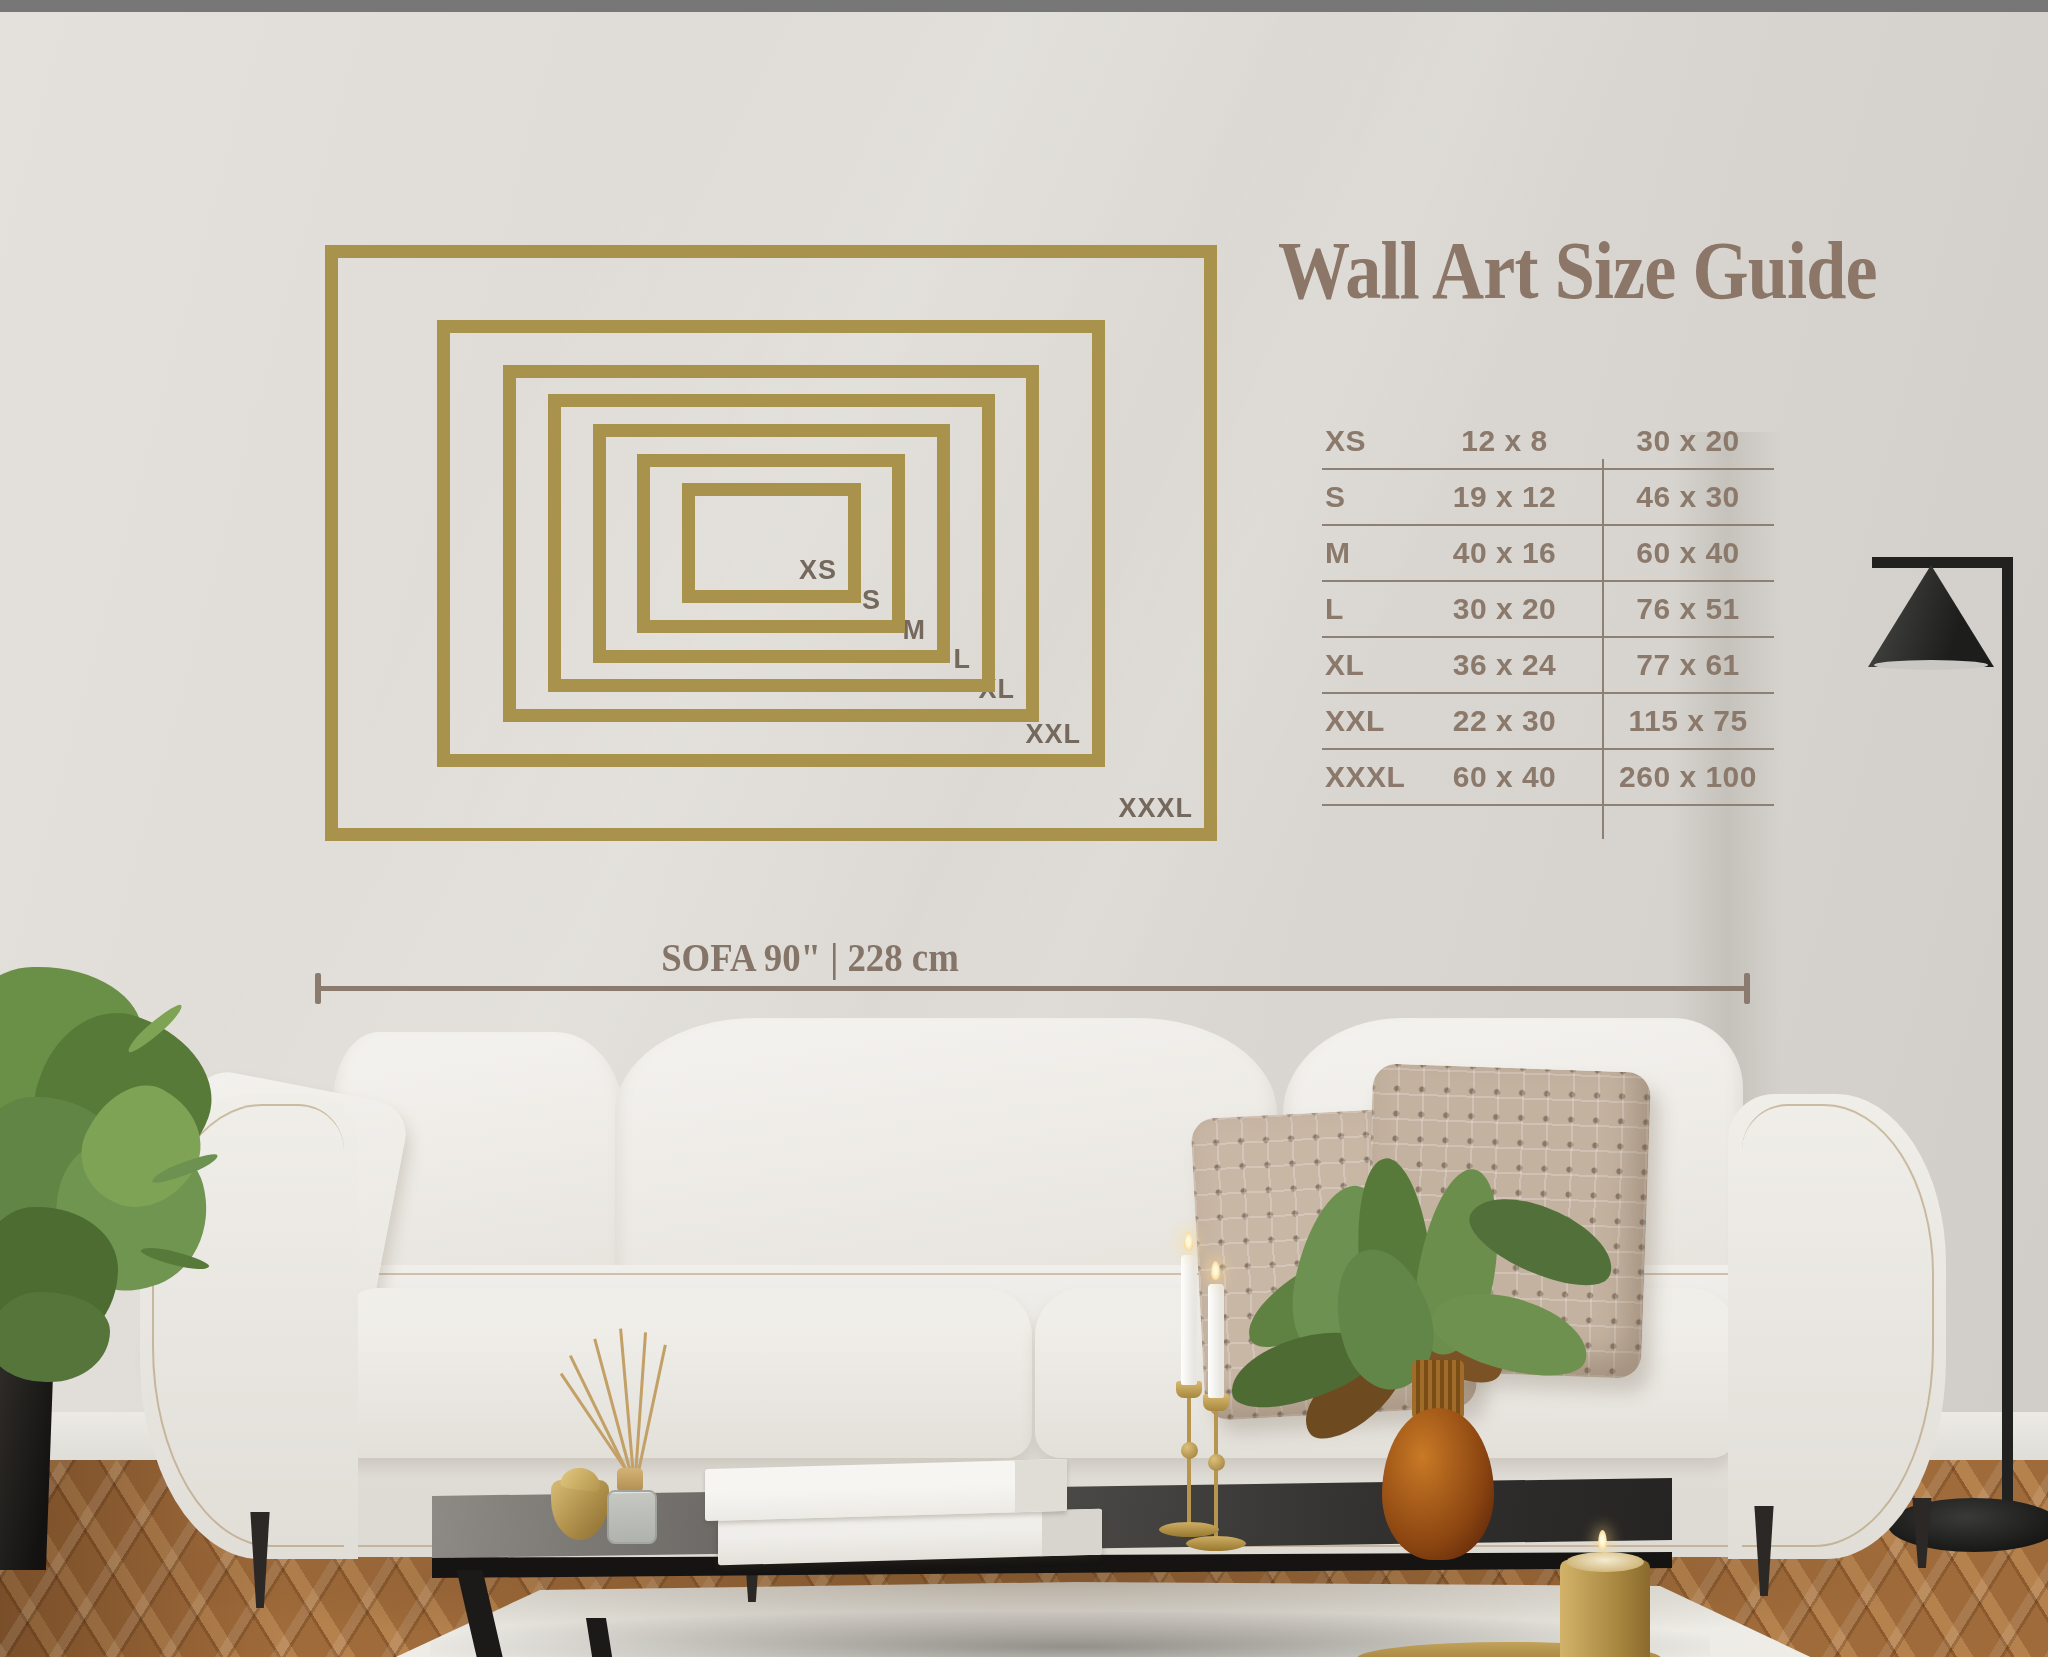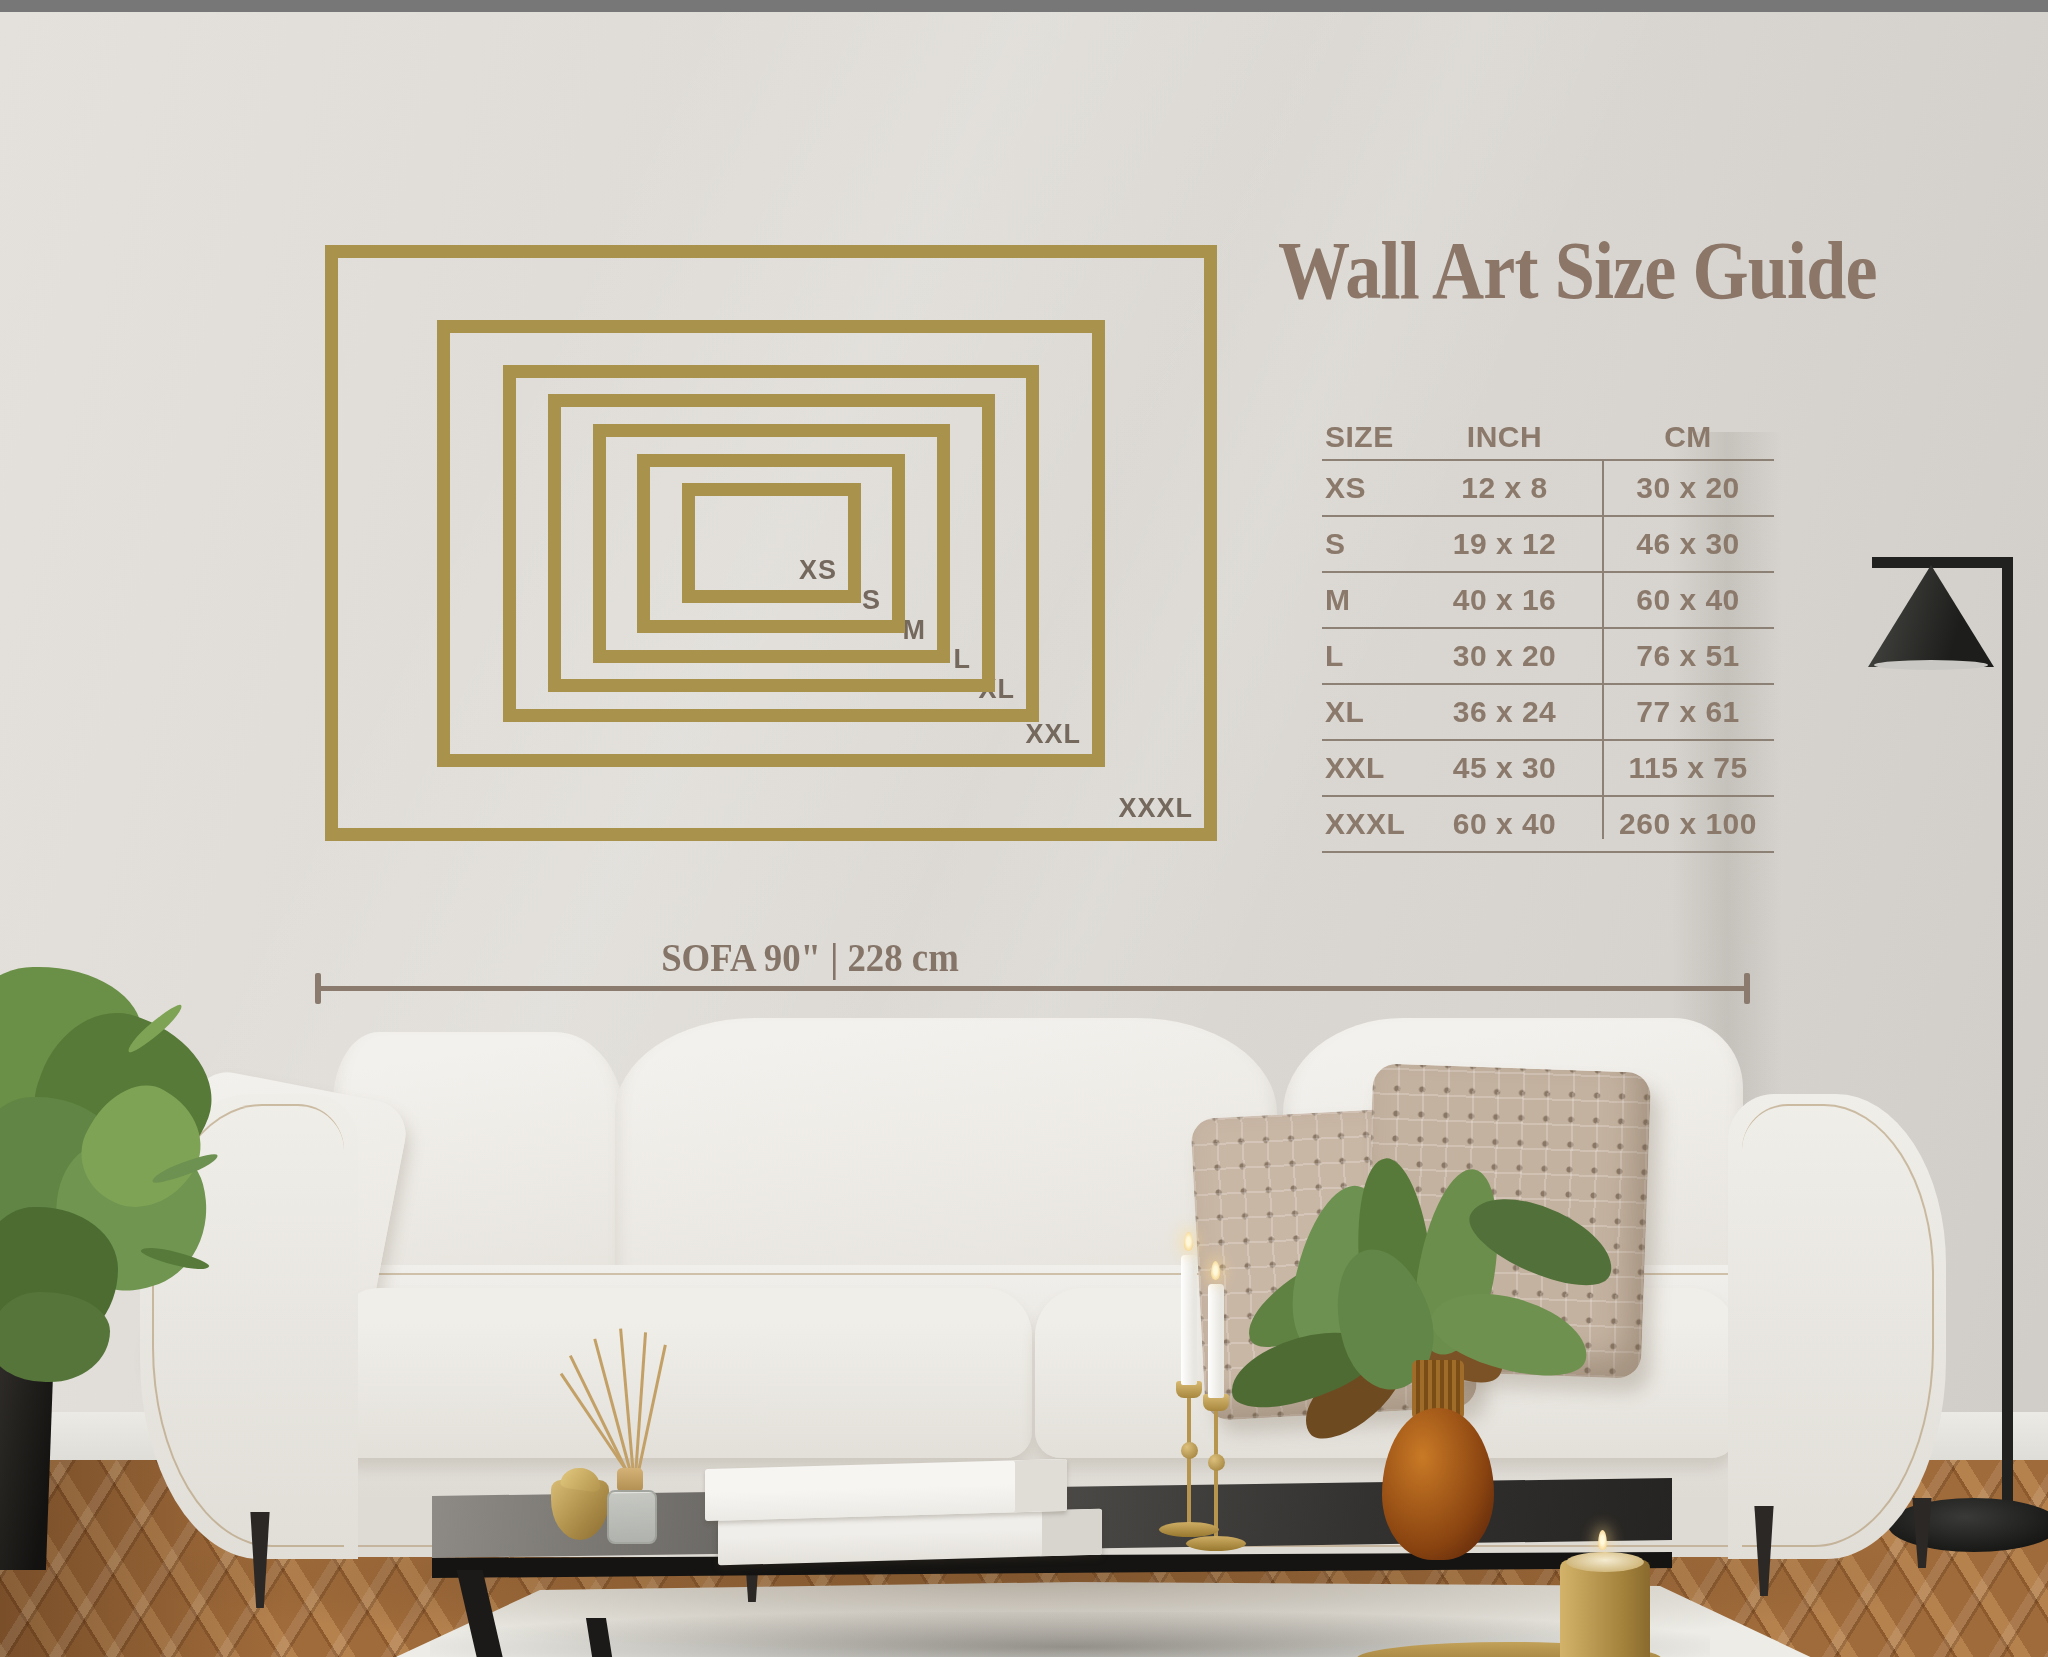"SIZE" div.t-row { html: <div> <span>SIZE</span> <span>INCH</span> <span>CM</span> </div> -> none }
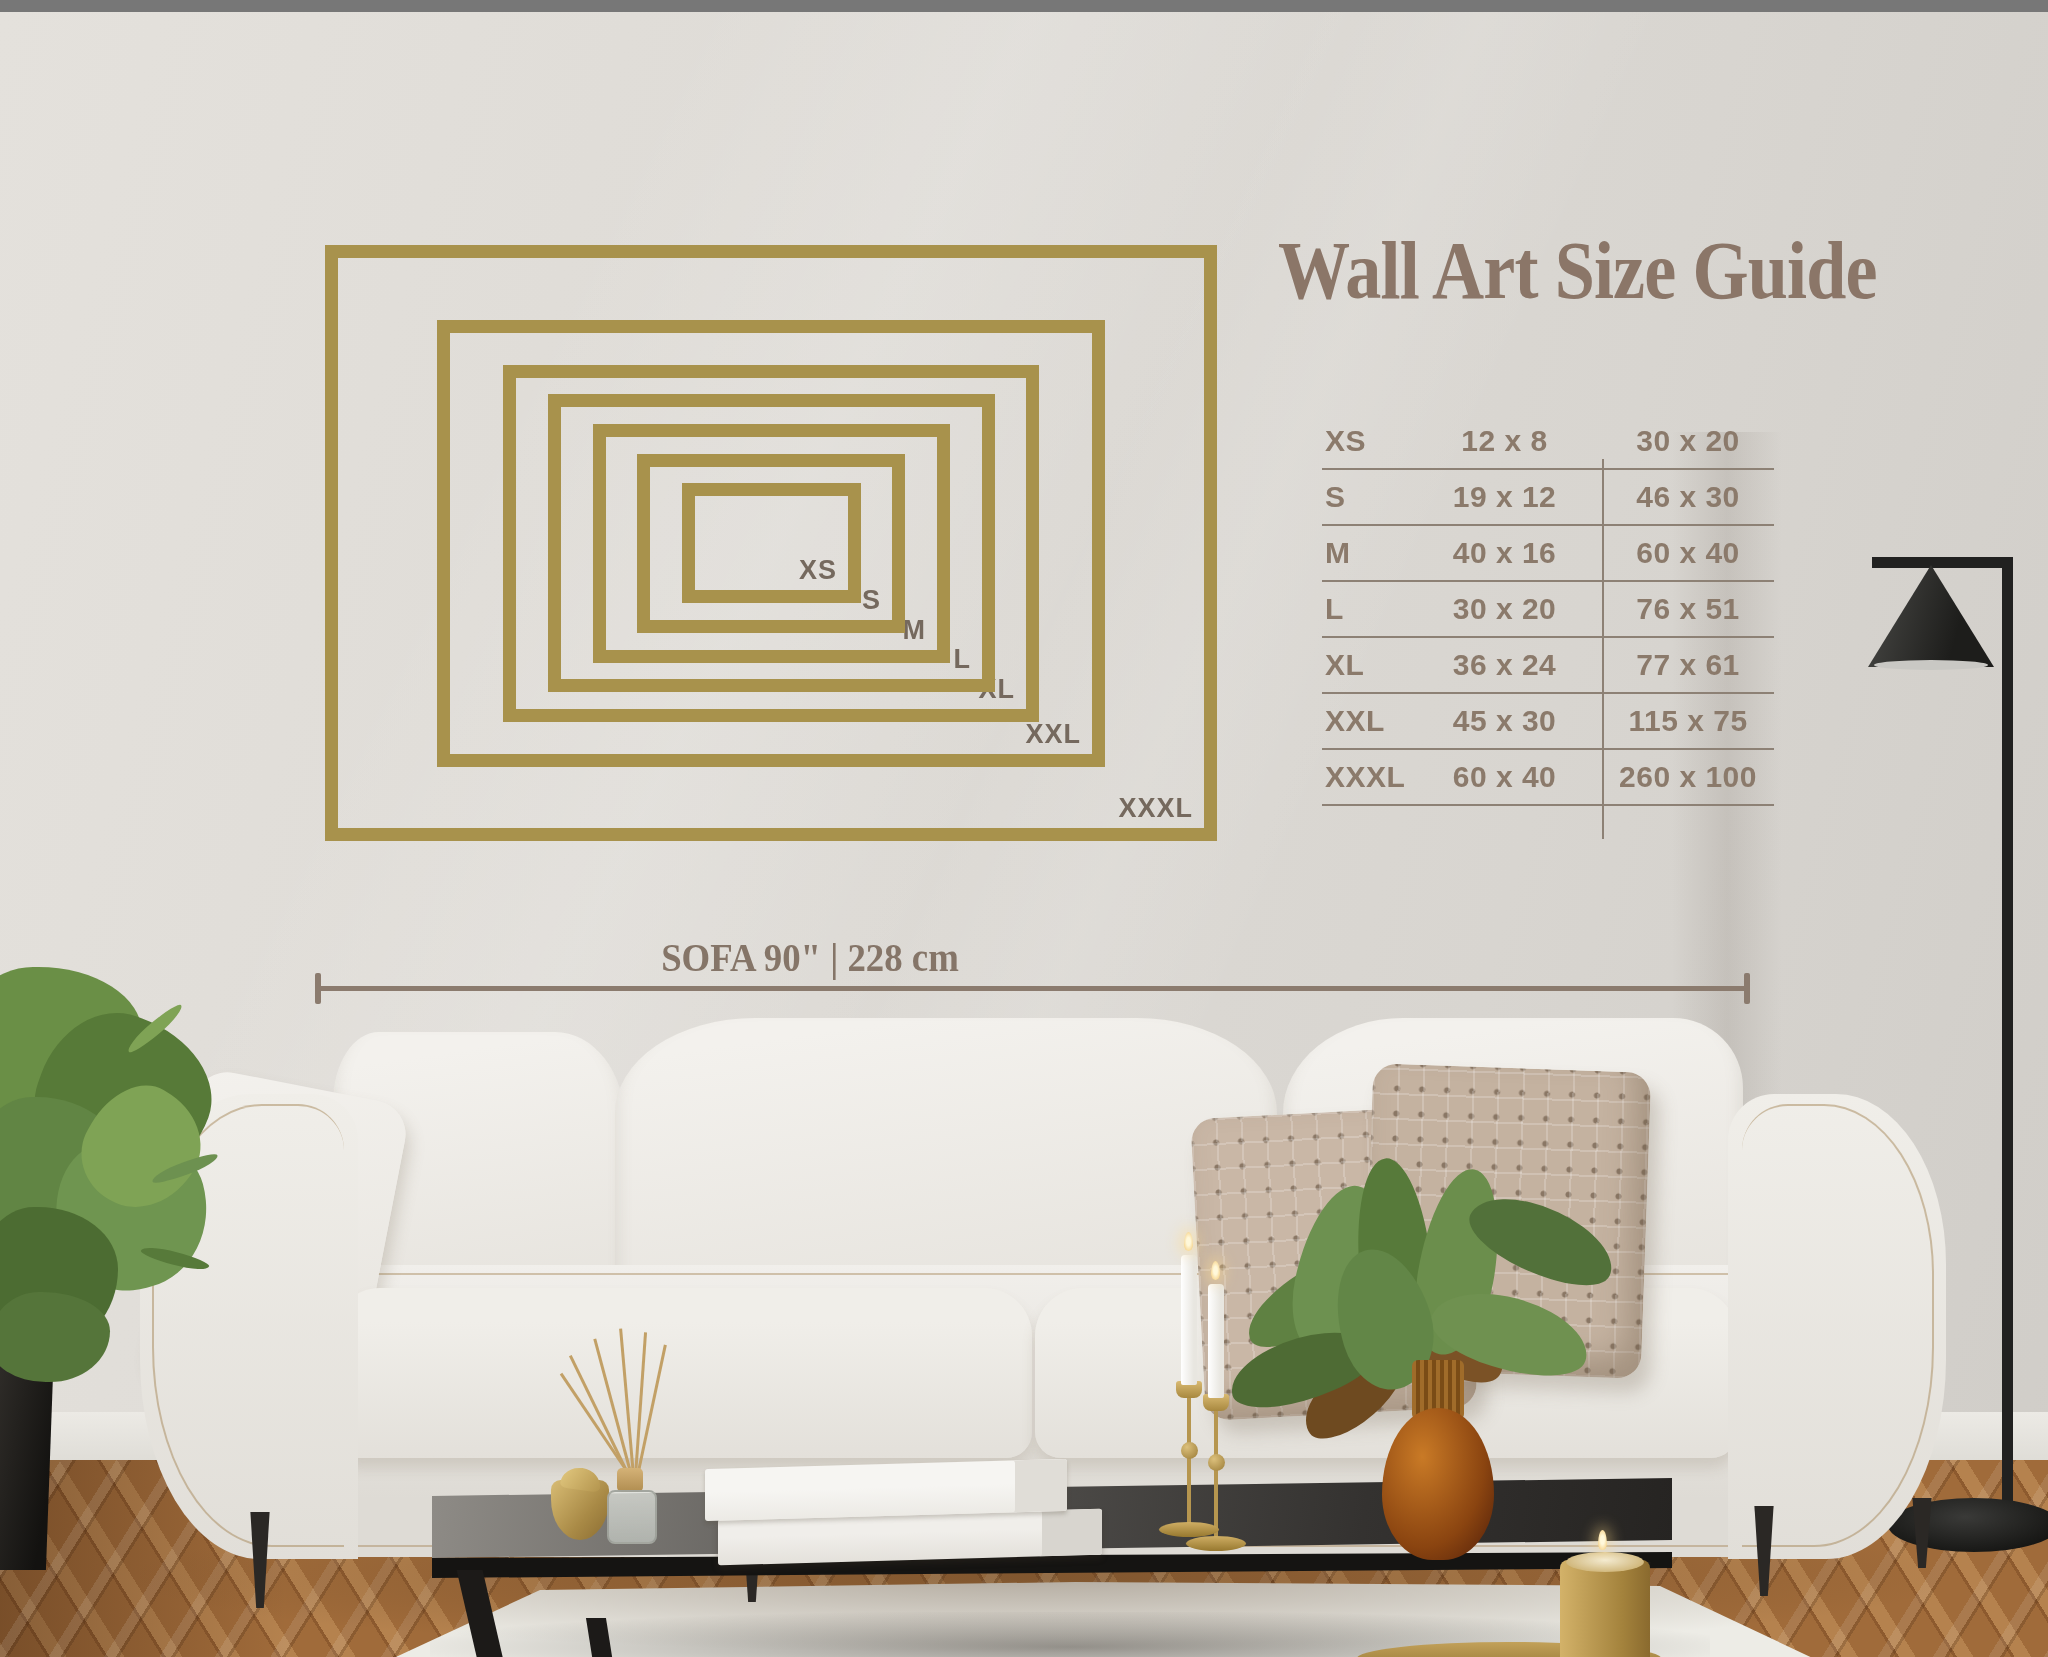"45 x 30" span.c2 { text: 45 -> 22 }
